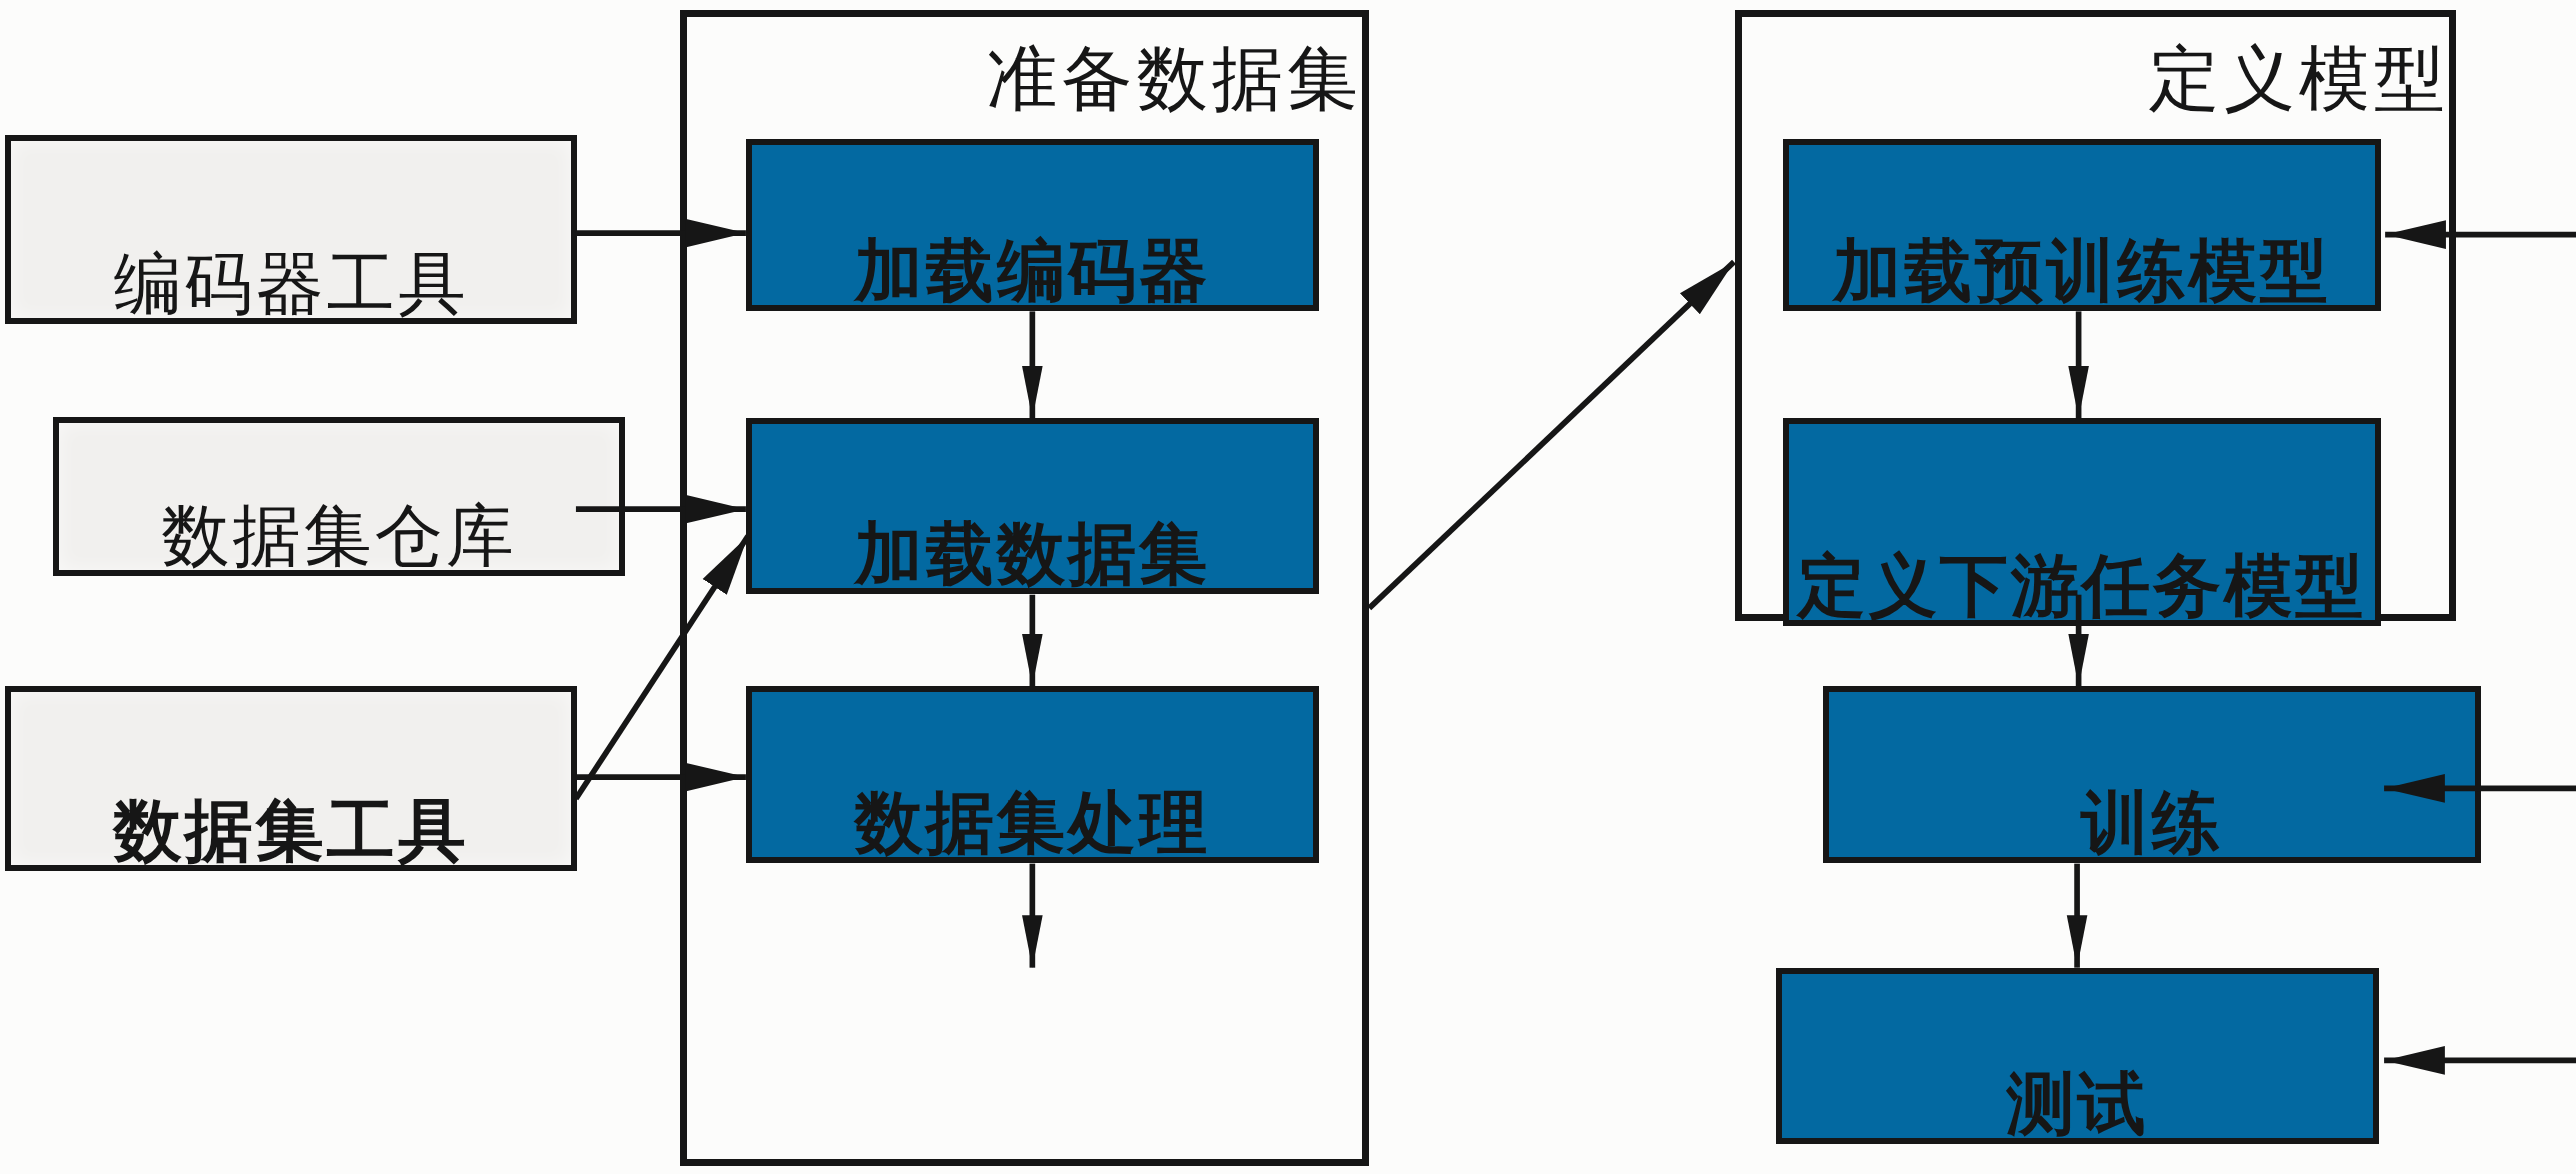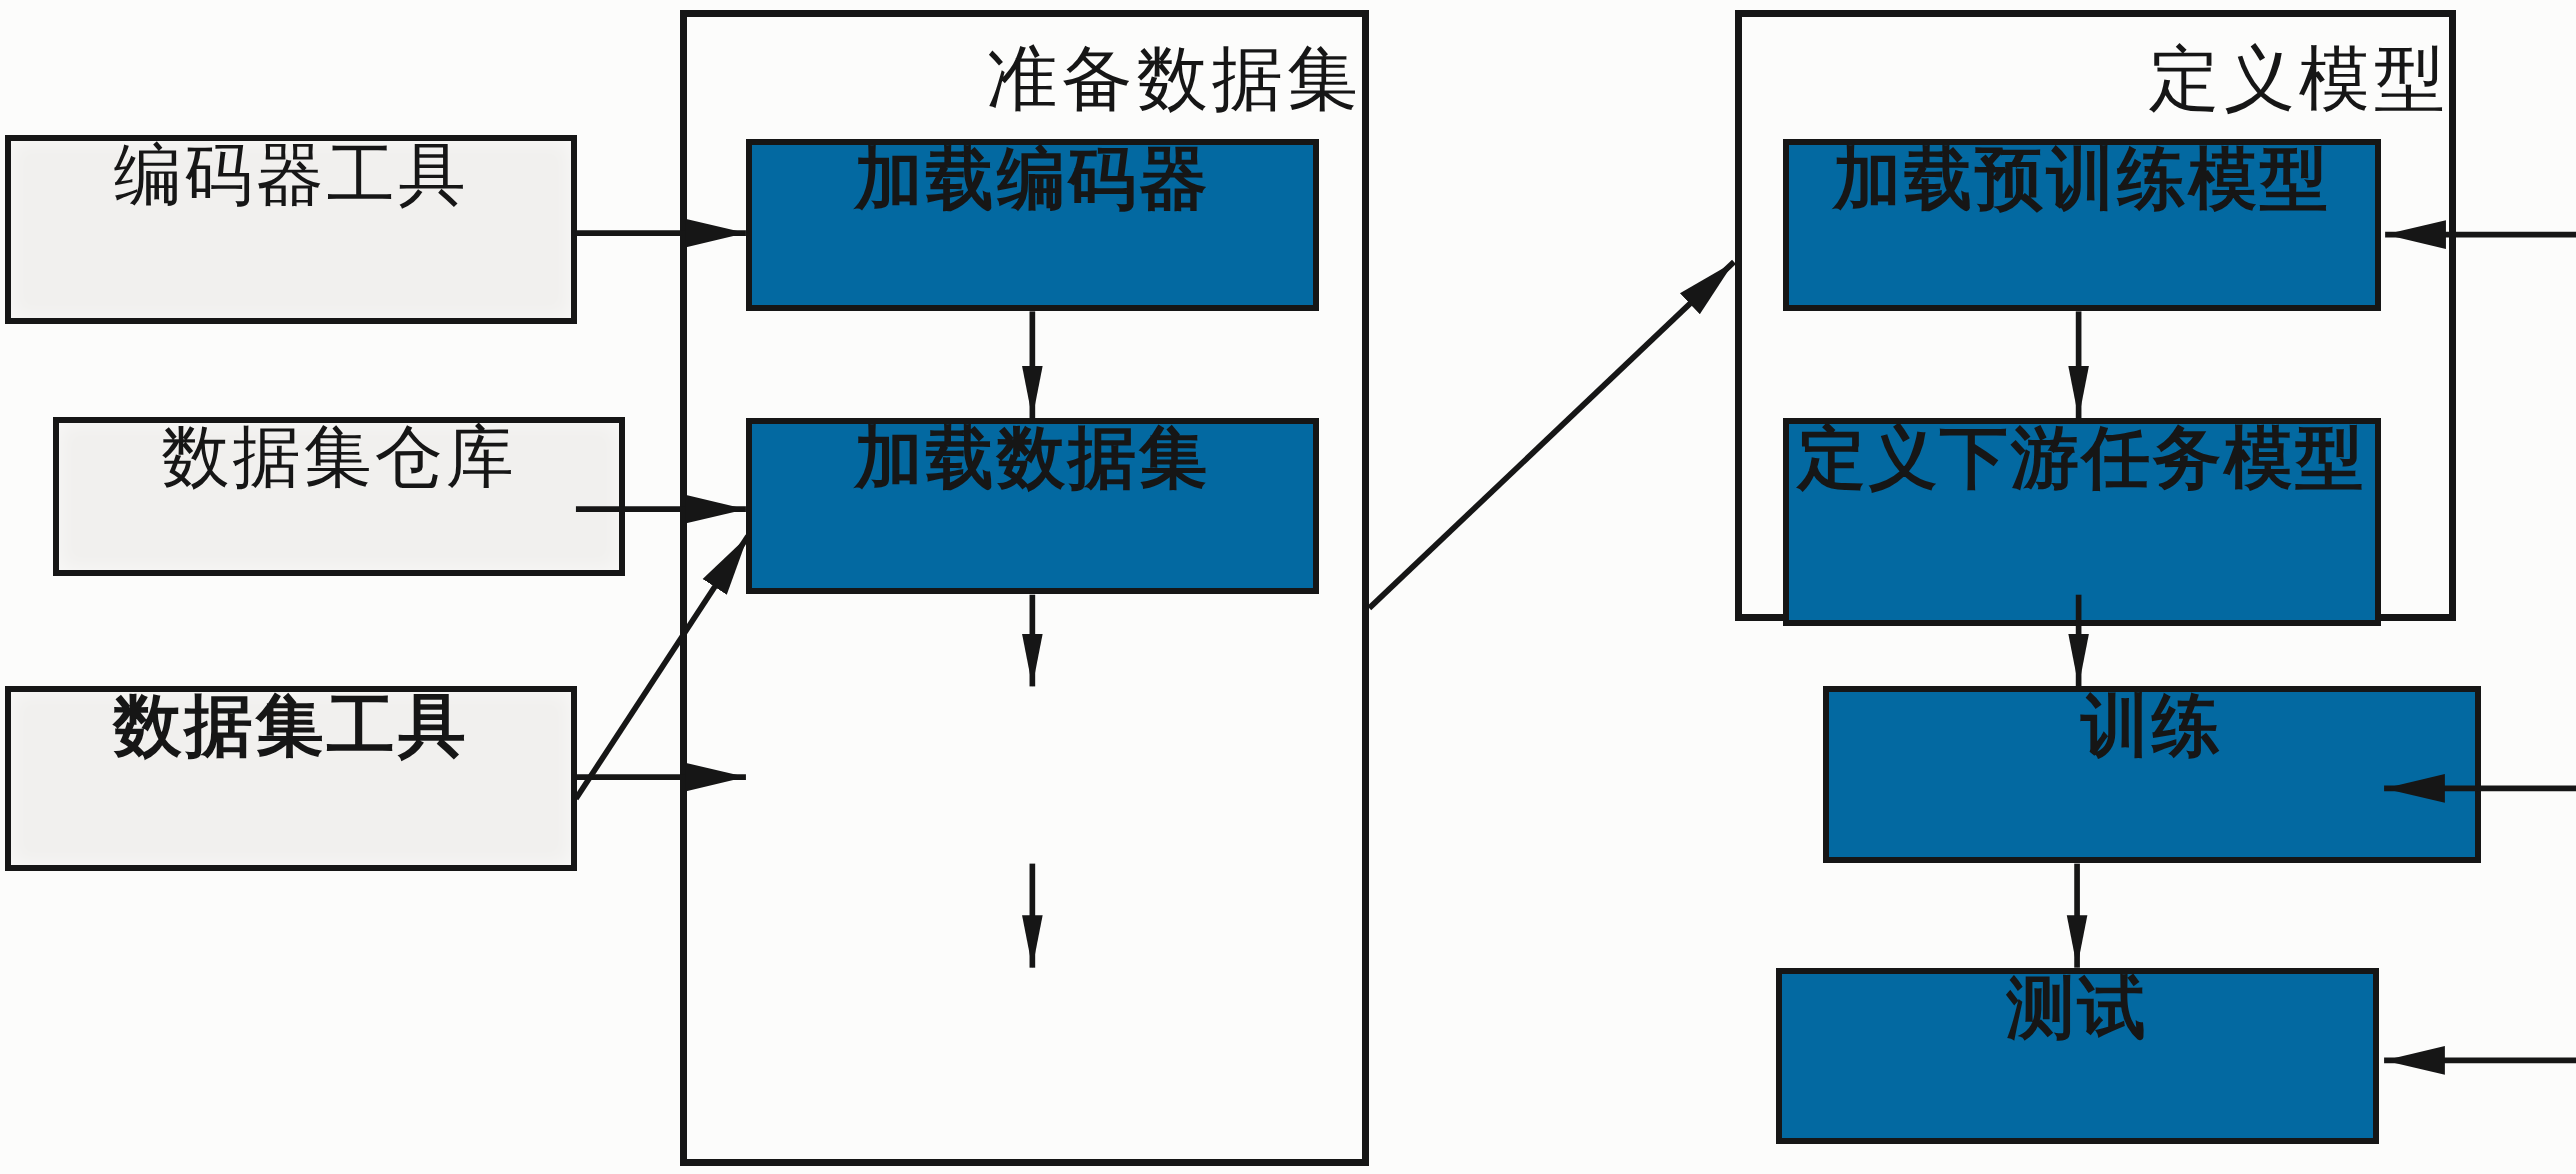"编码器工具" .node { align-items: flex-start -> flex-end }
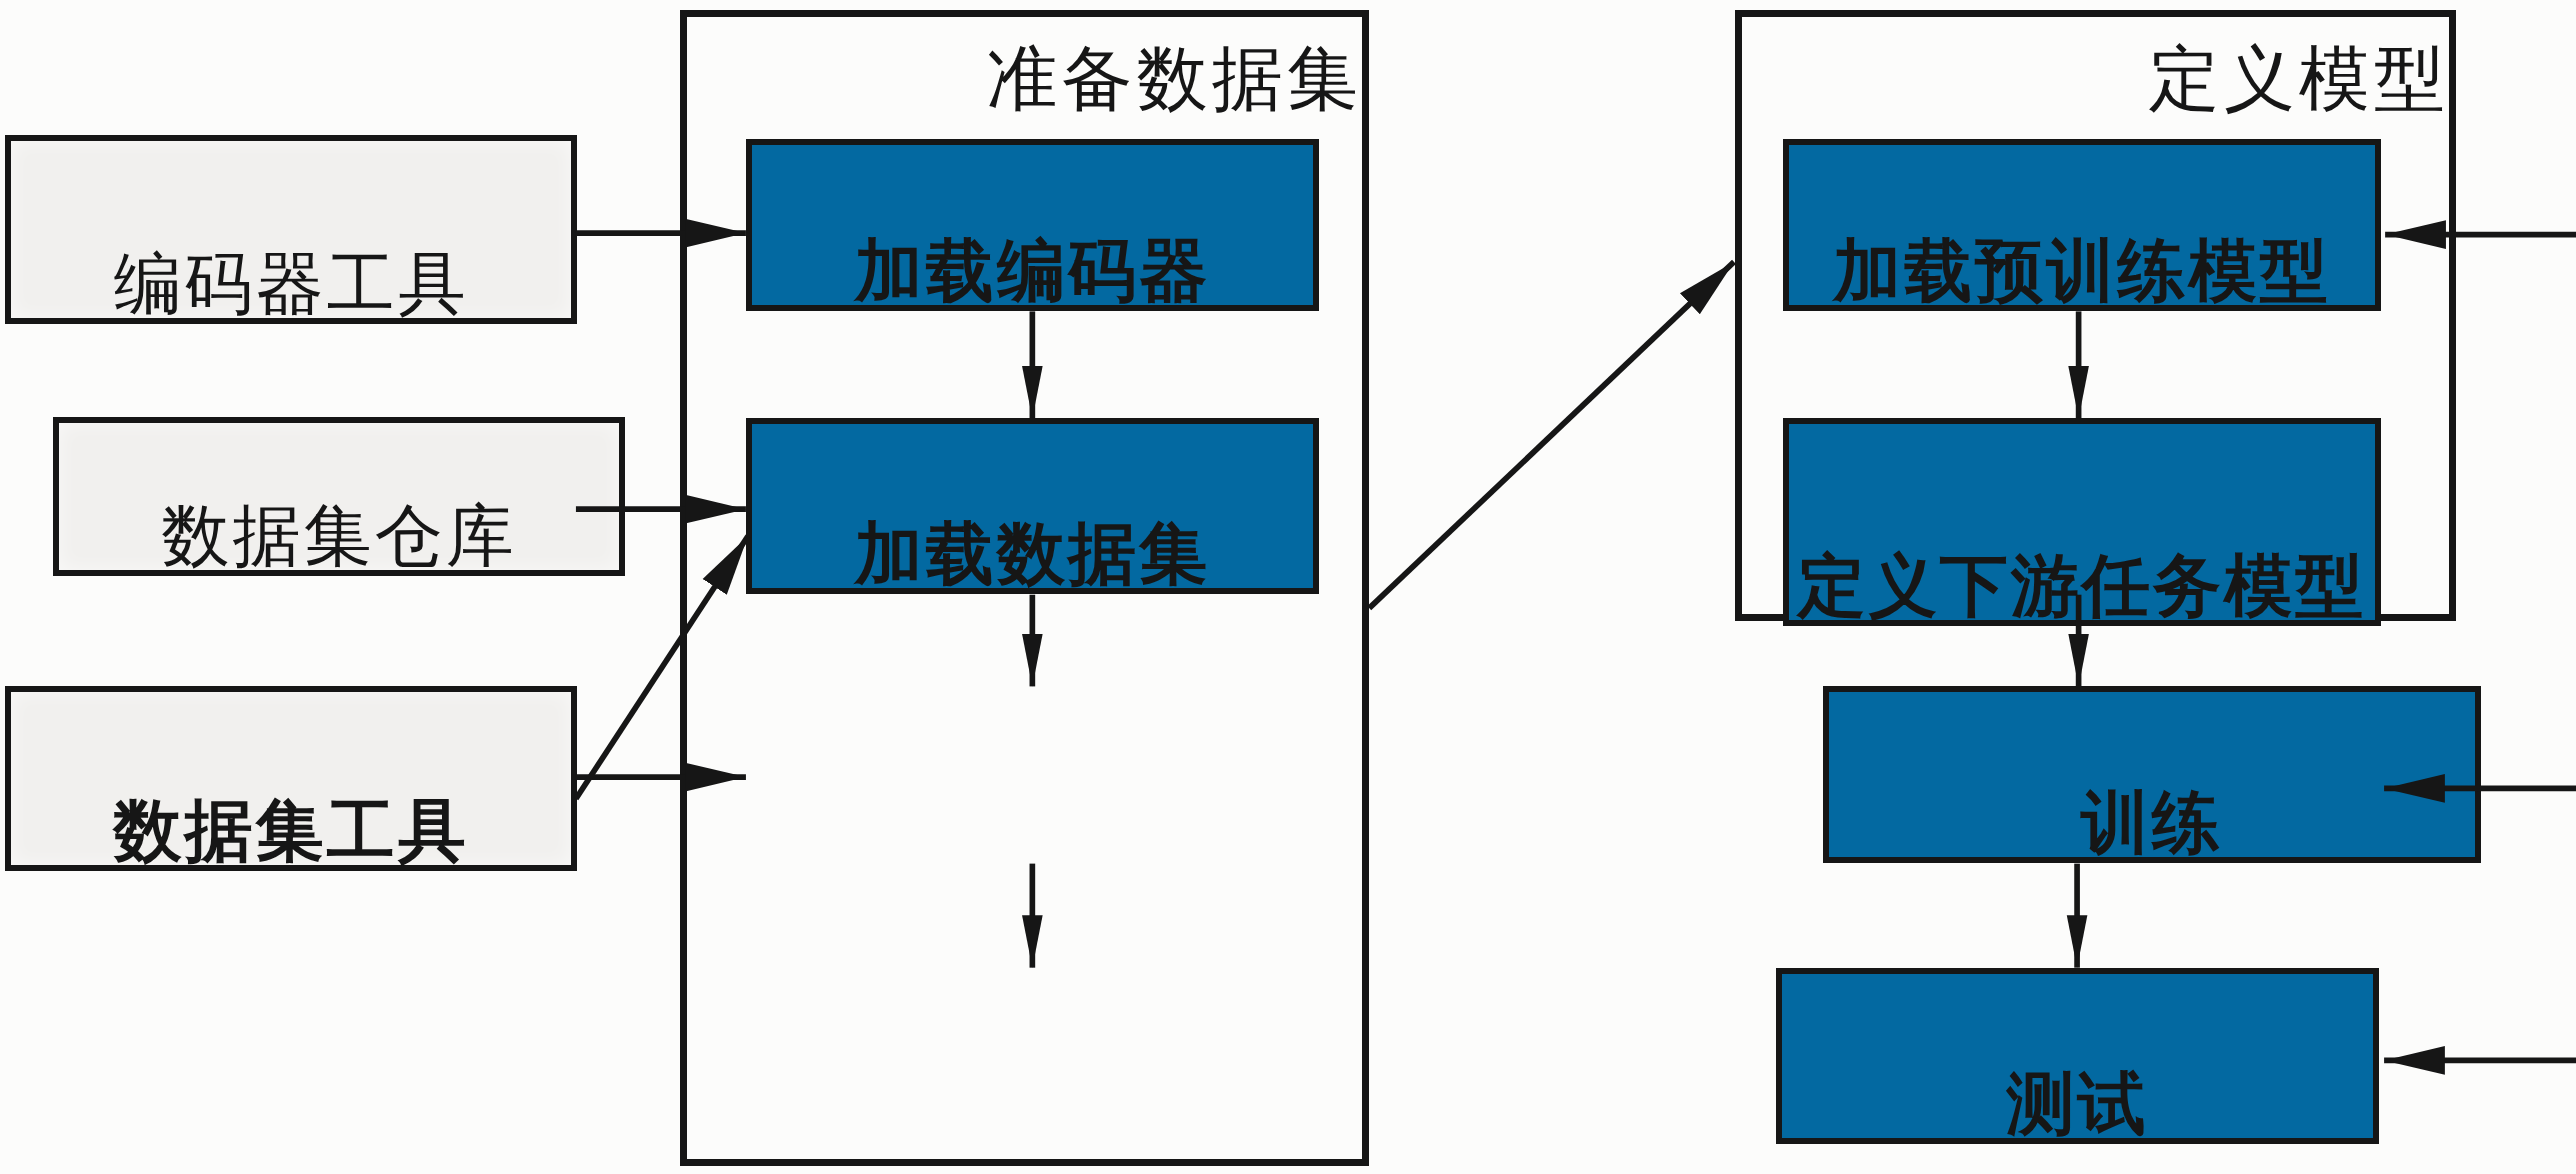"数据集处理" div.node { html: none -> <div> <span>数据集处理</span> </div> }
